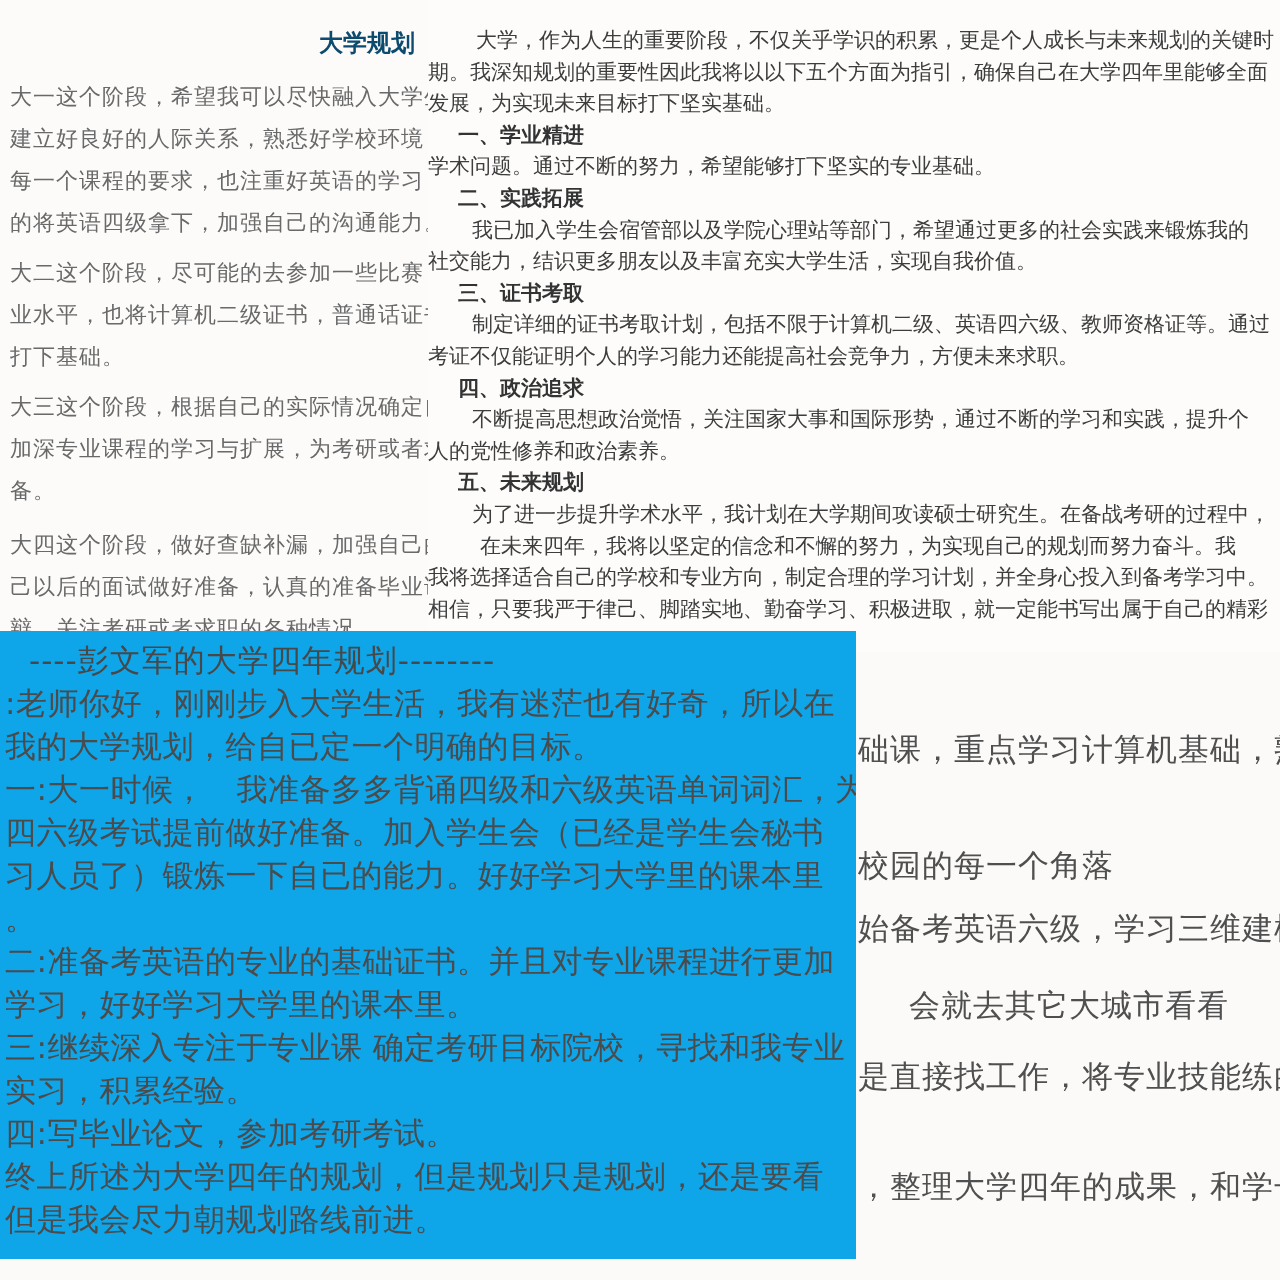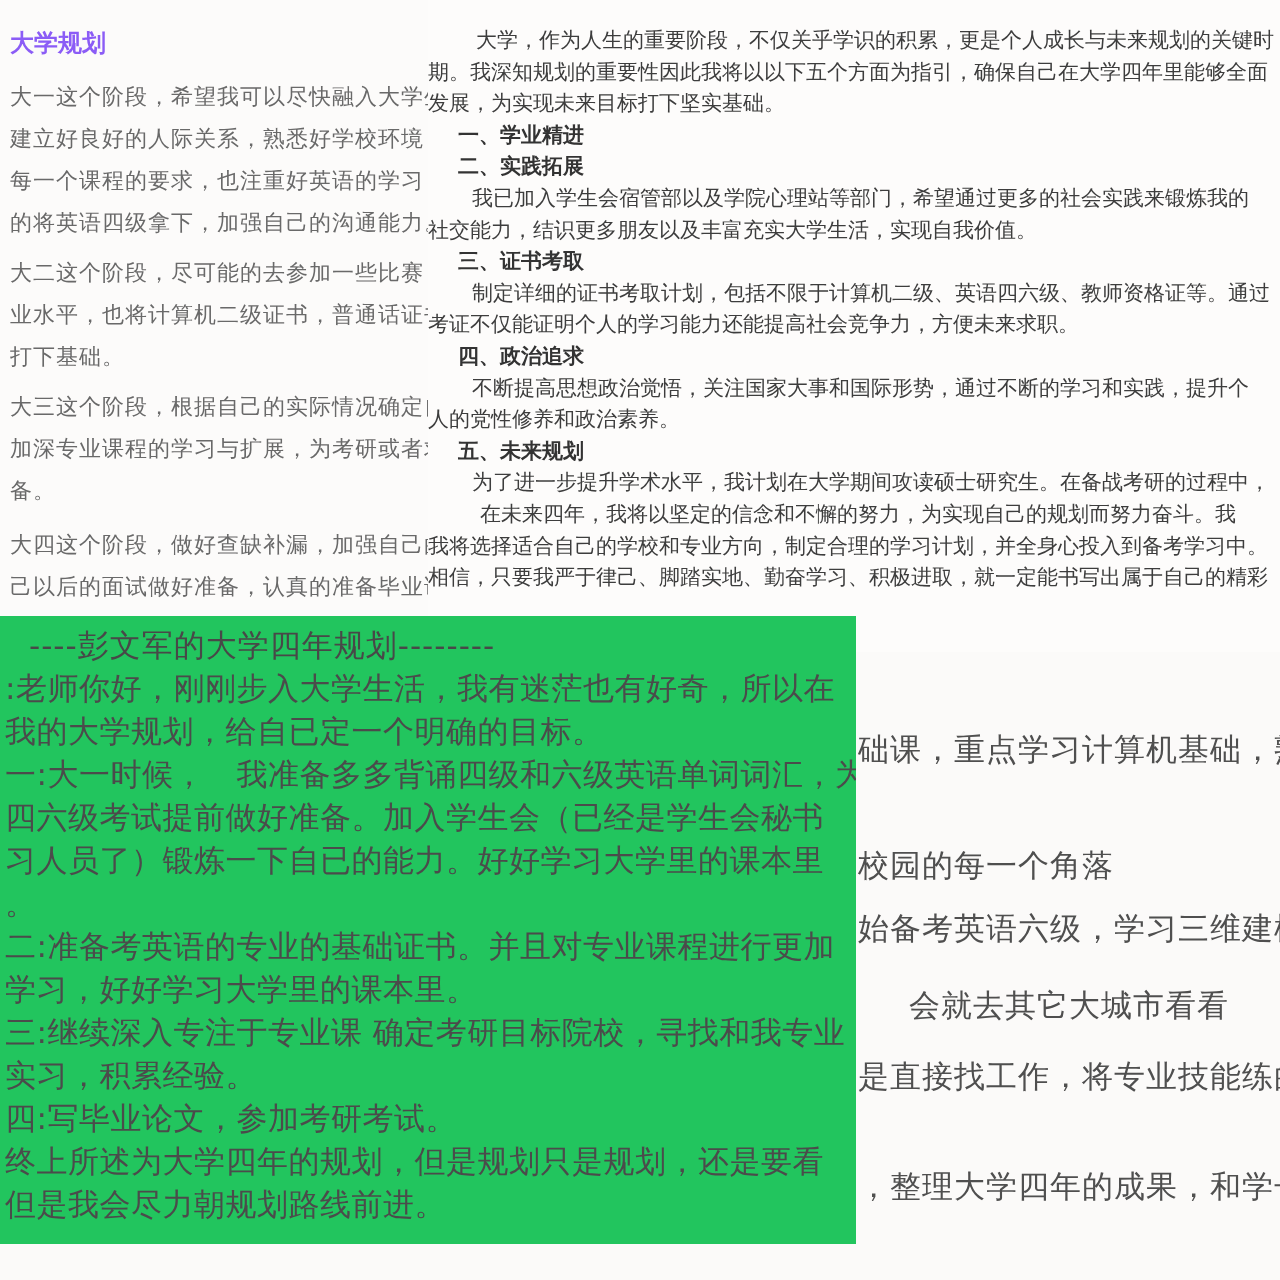"大学规划" .tl-title { color: #8b5cf6 -> #0c4a6e; text-align: left -> right }
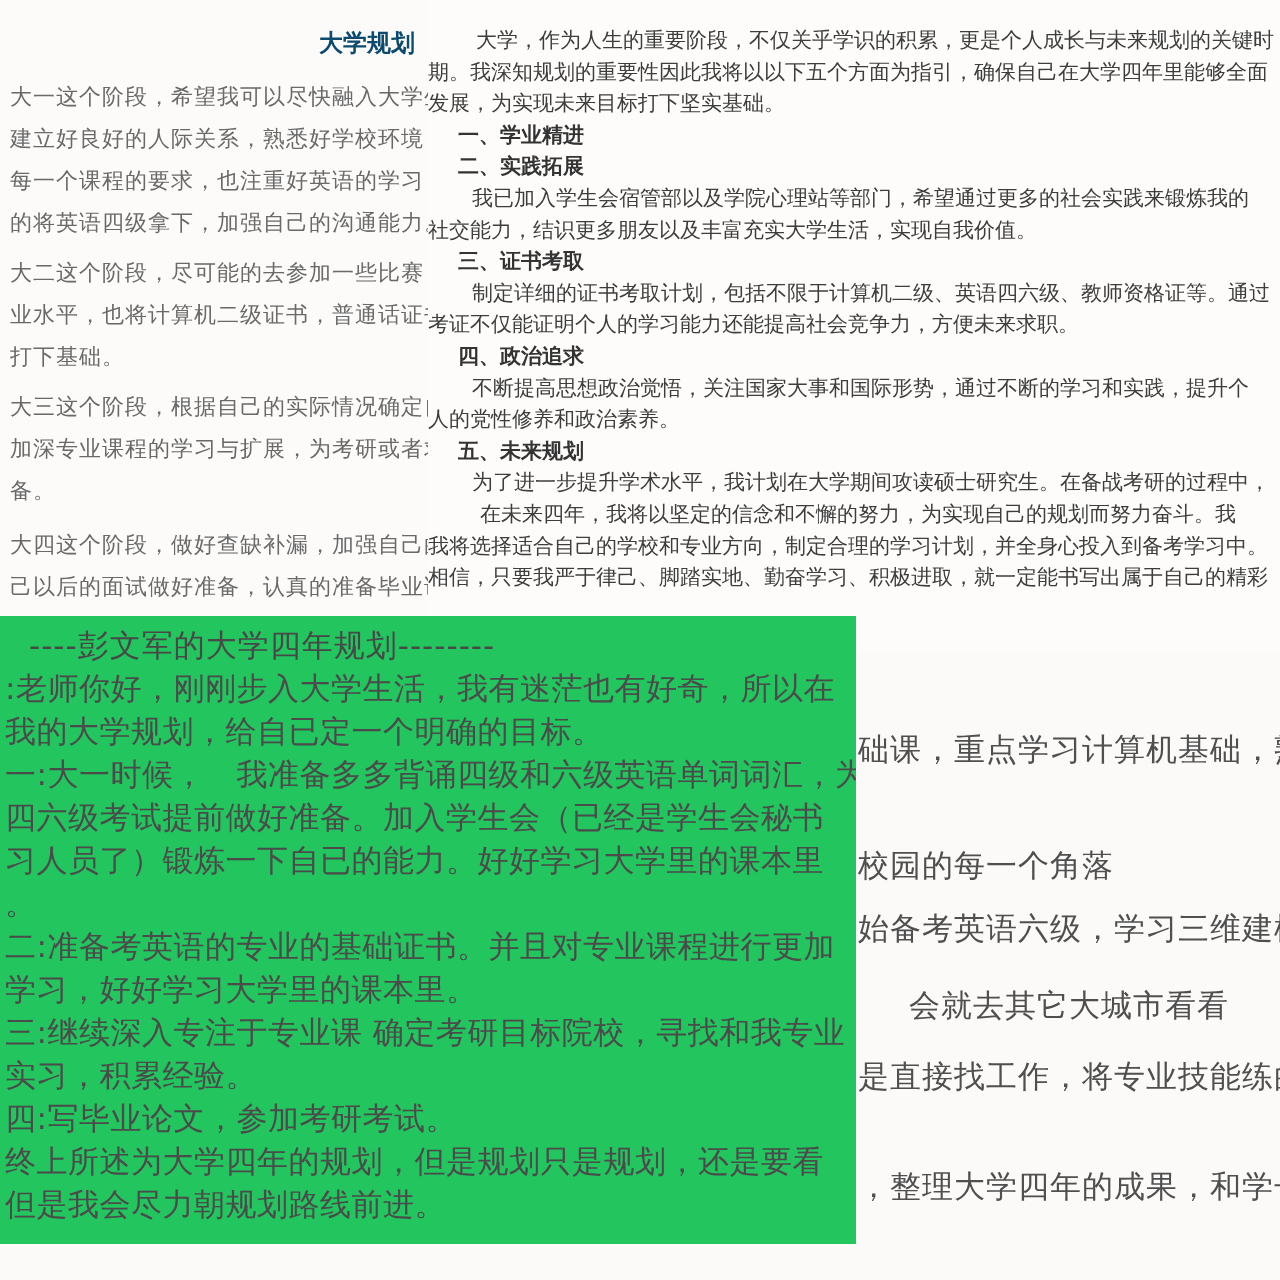"学术问题。通过不断的努力，希望能够打下坚实的专业基础。" div.tr-line { html: none -> <div>学术问题。通过不断的努力，希望能够打下坚实的专业基础。</div> }
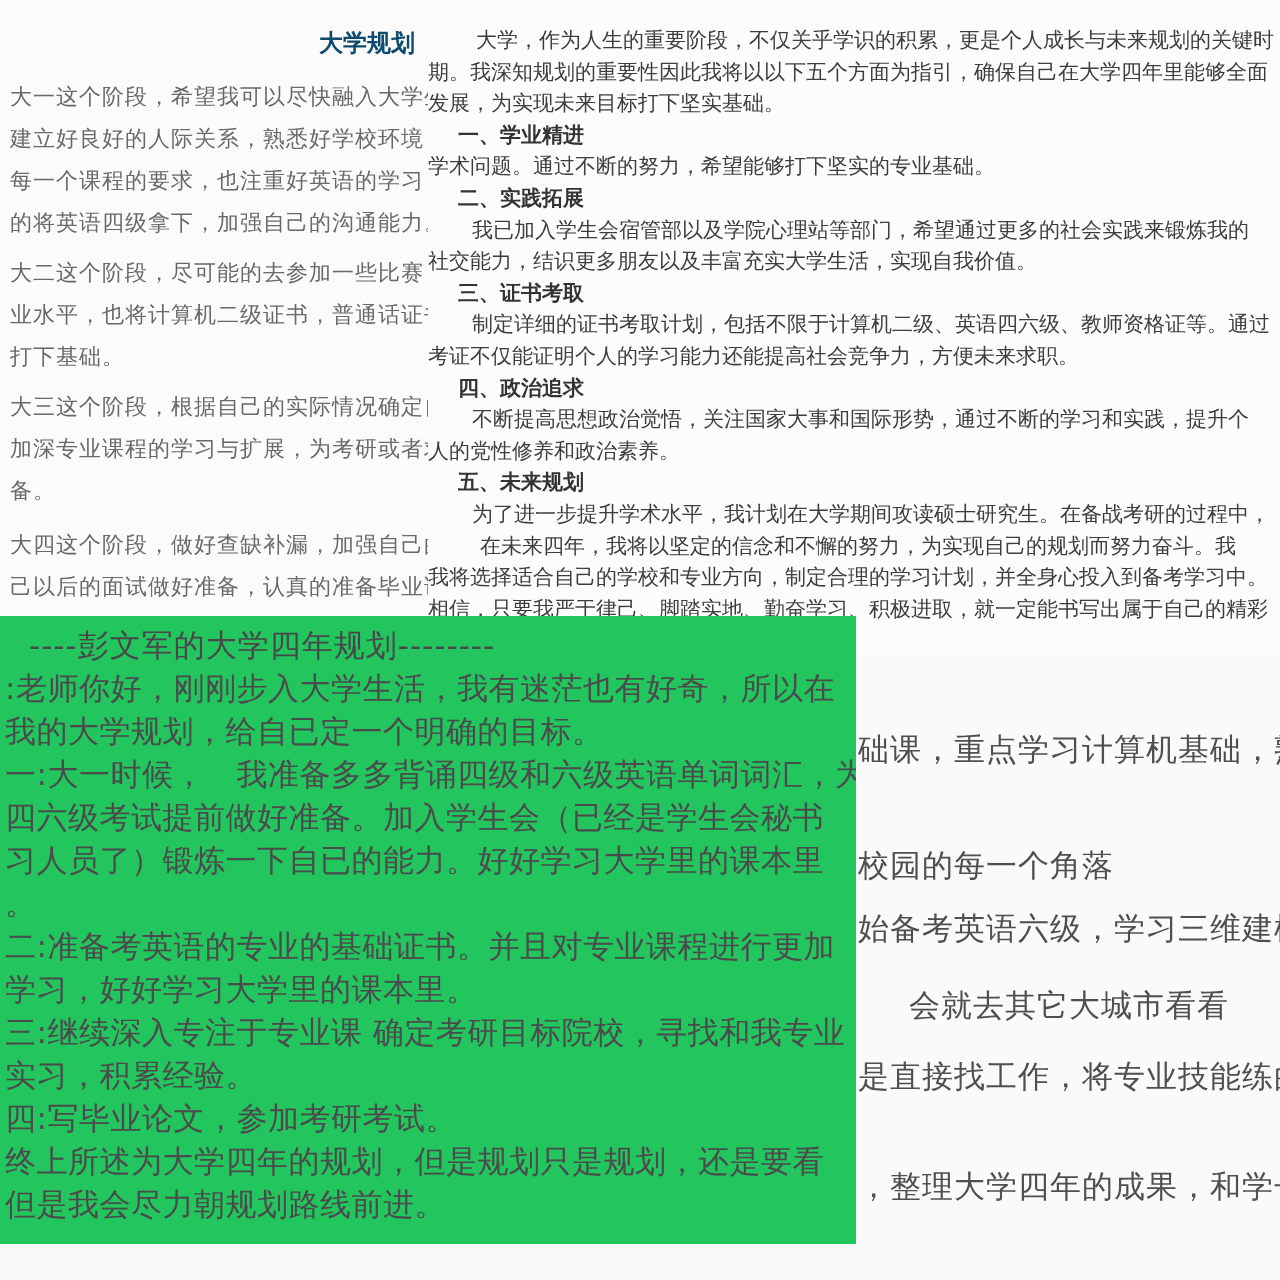"----彭文军的大学四年规划--------" #panel-bottom-left { background: #22c55e -> #0ea5e9; top: 616px -> 631px }
